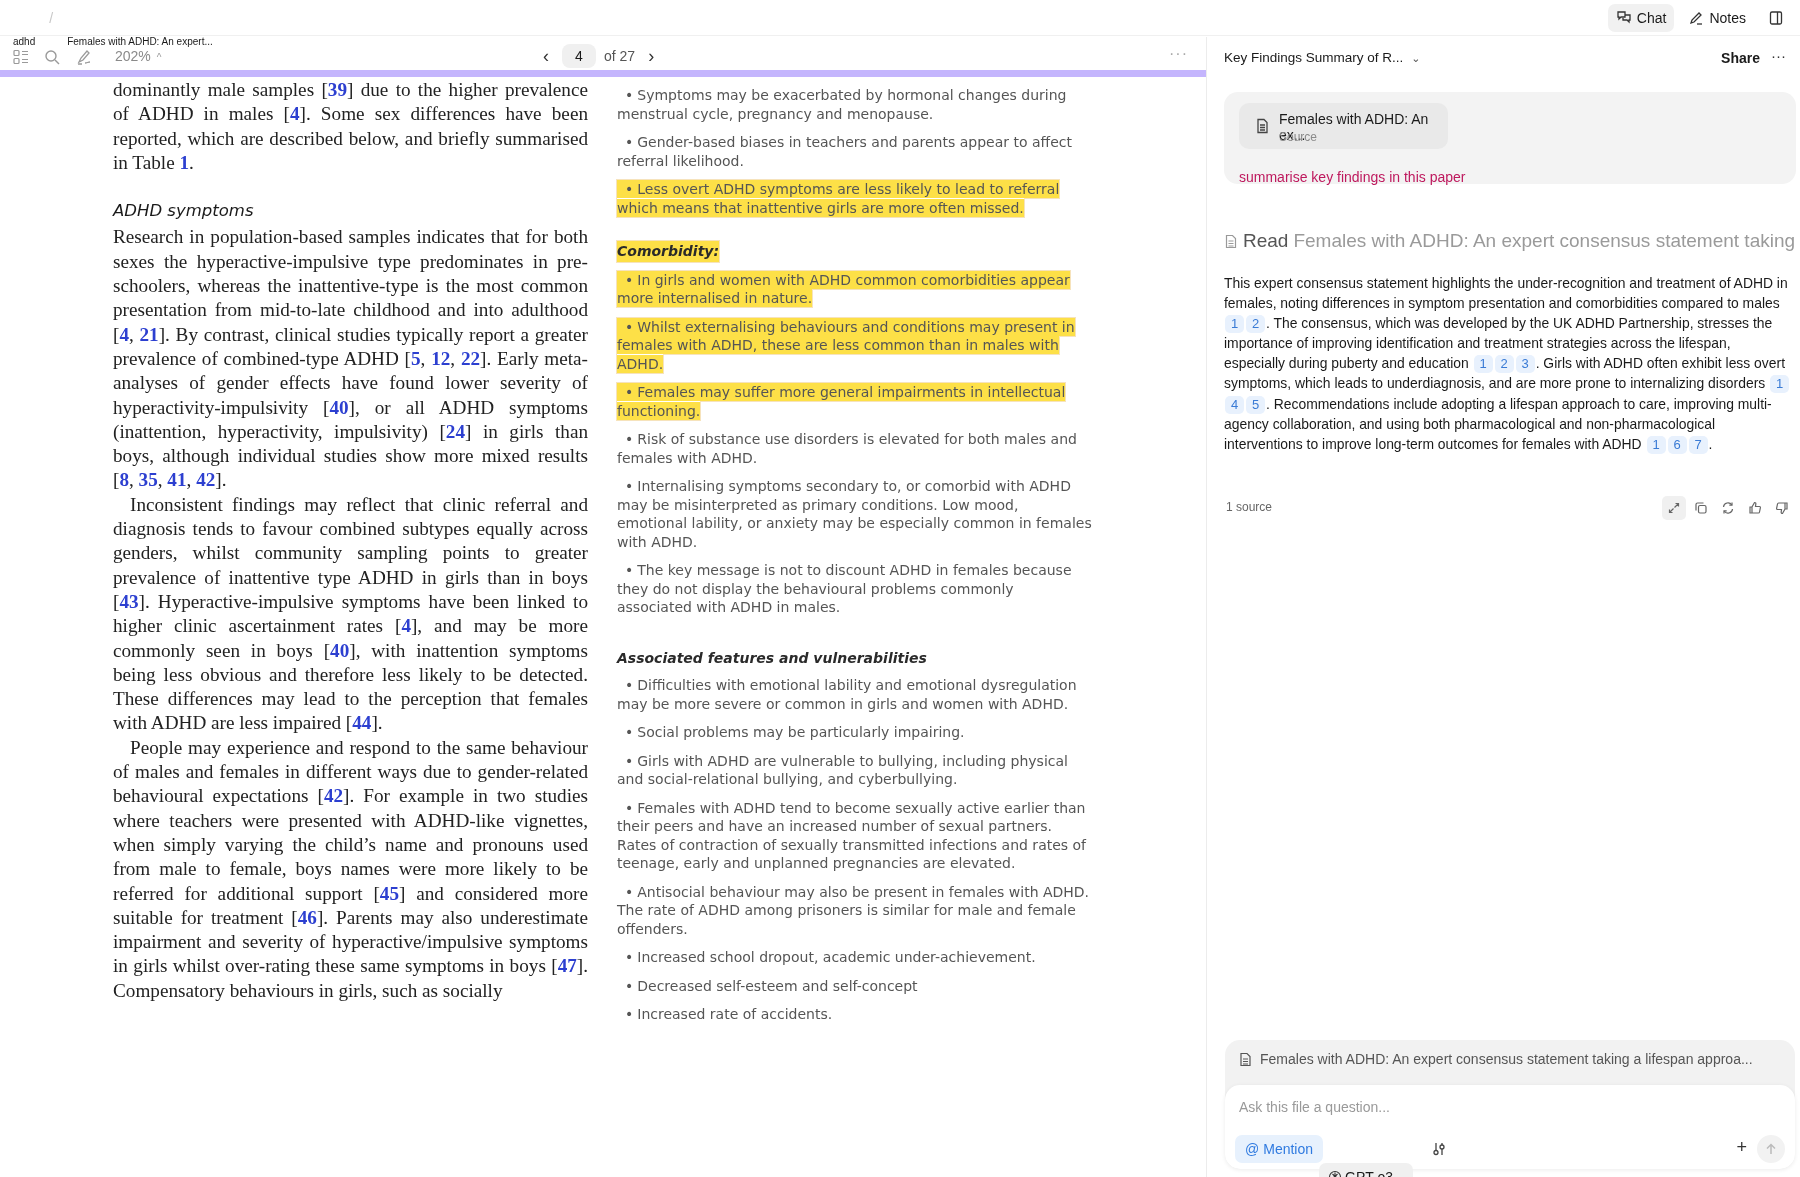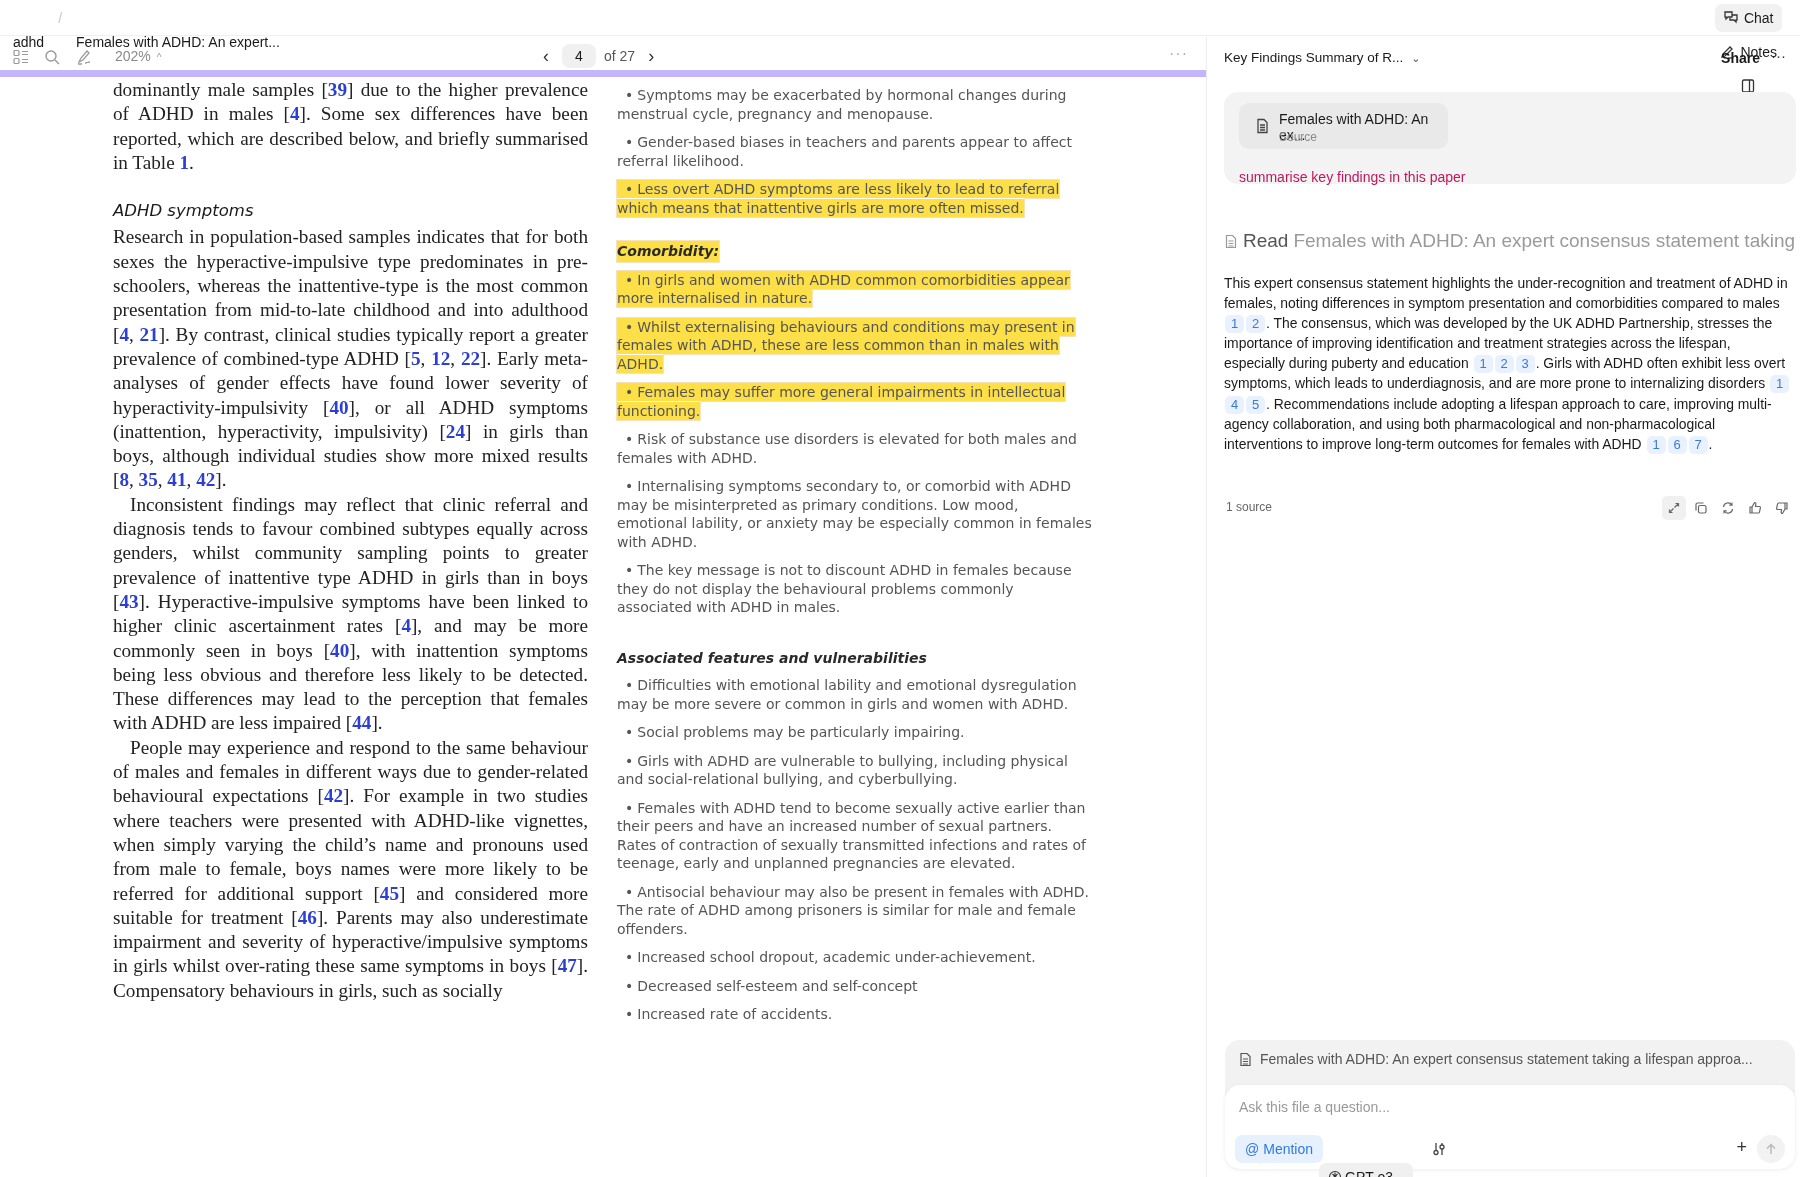"Chat" .top-right { flex-direction: column -> none; right: 15px -> 8px }
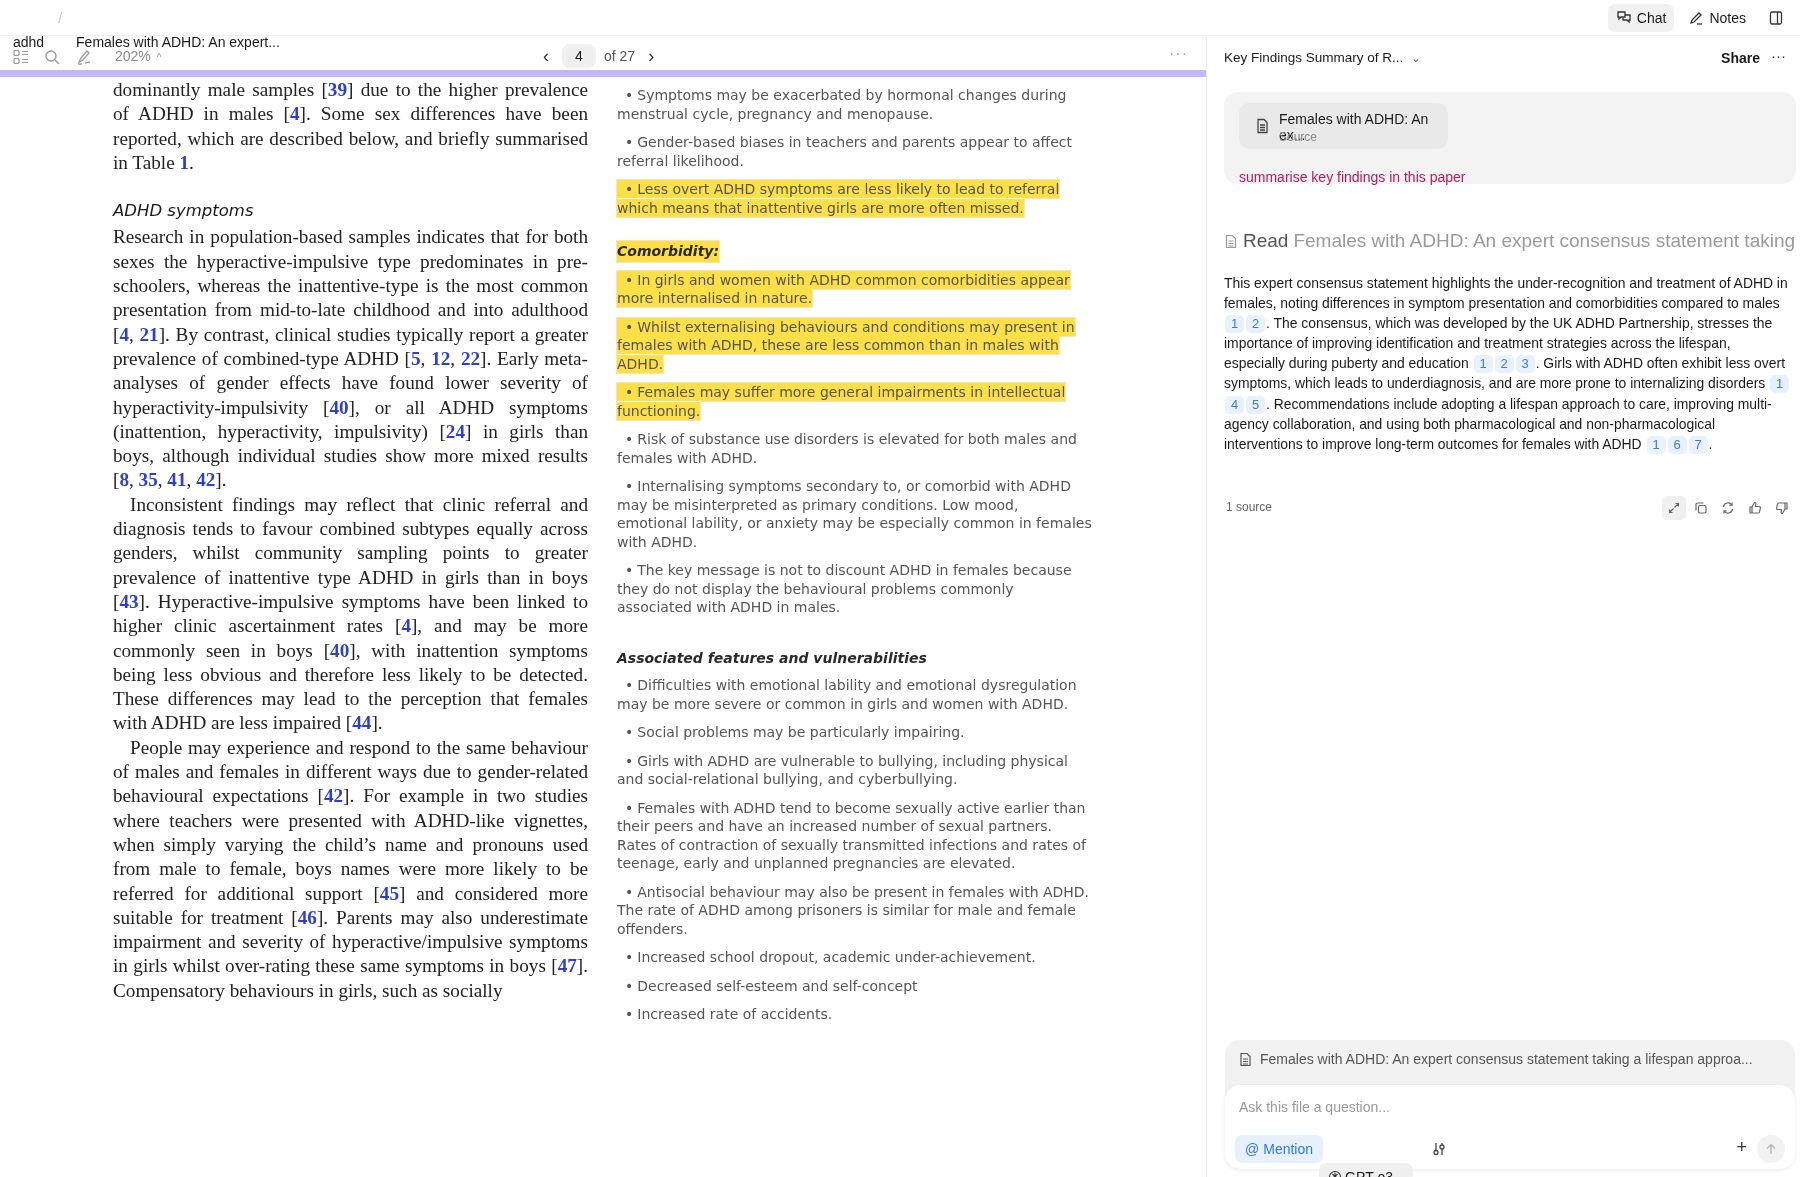"adhd" .crumb { font-size: 14px -> 10px }
